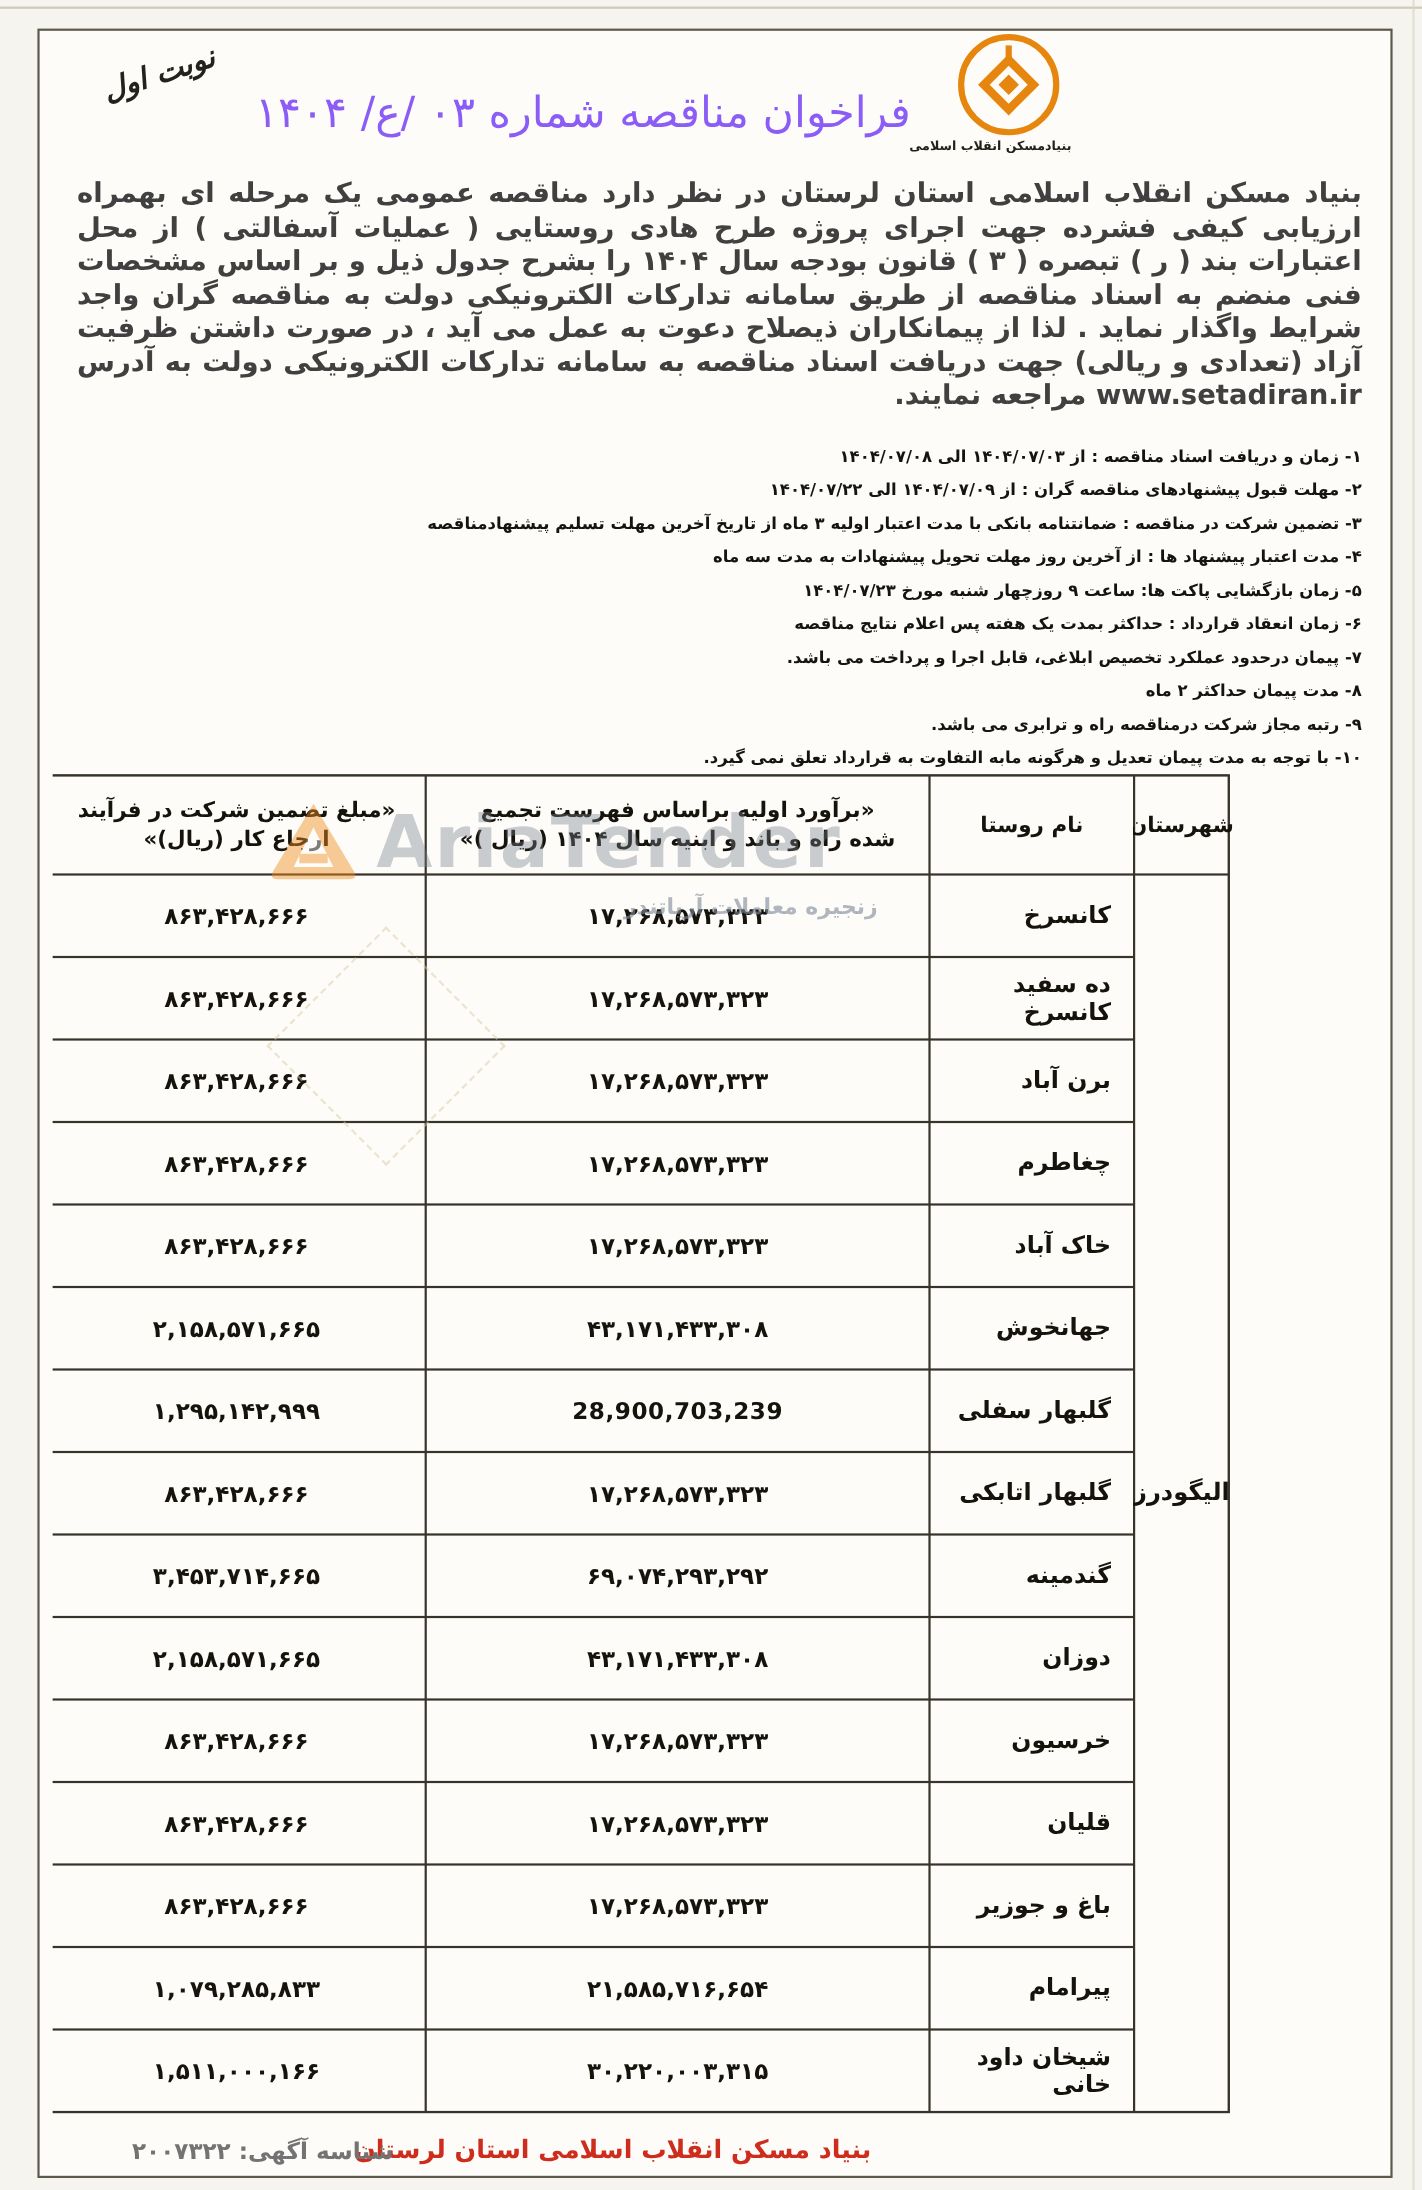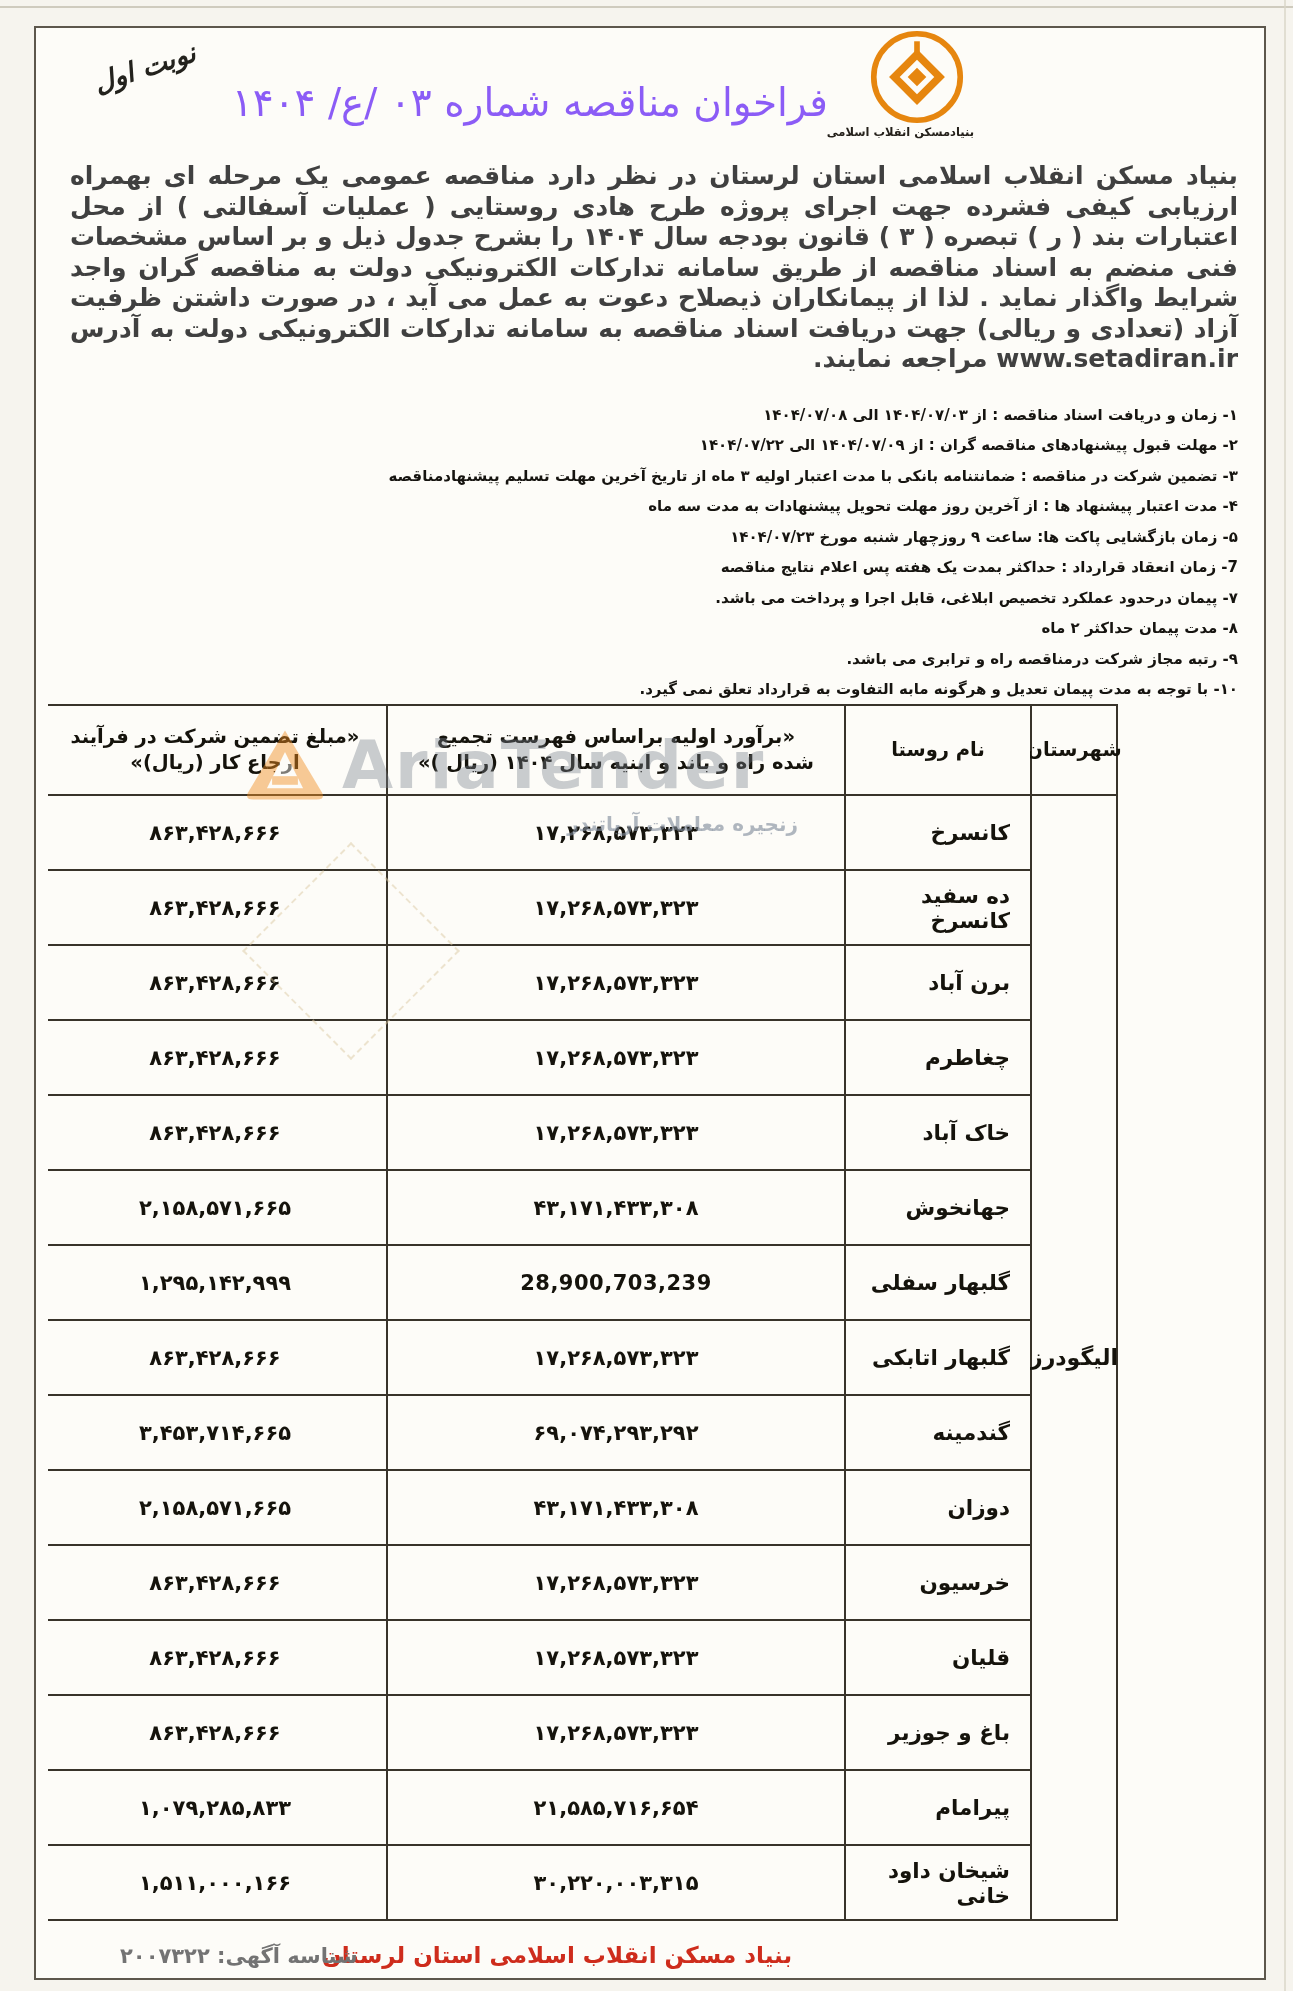"7- زمان انعقاد قرارداد :" div.cond { text: 7- -> ۶- }
